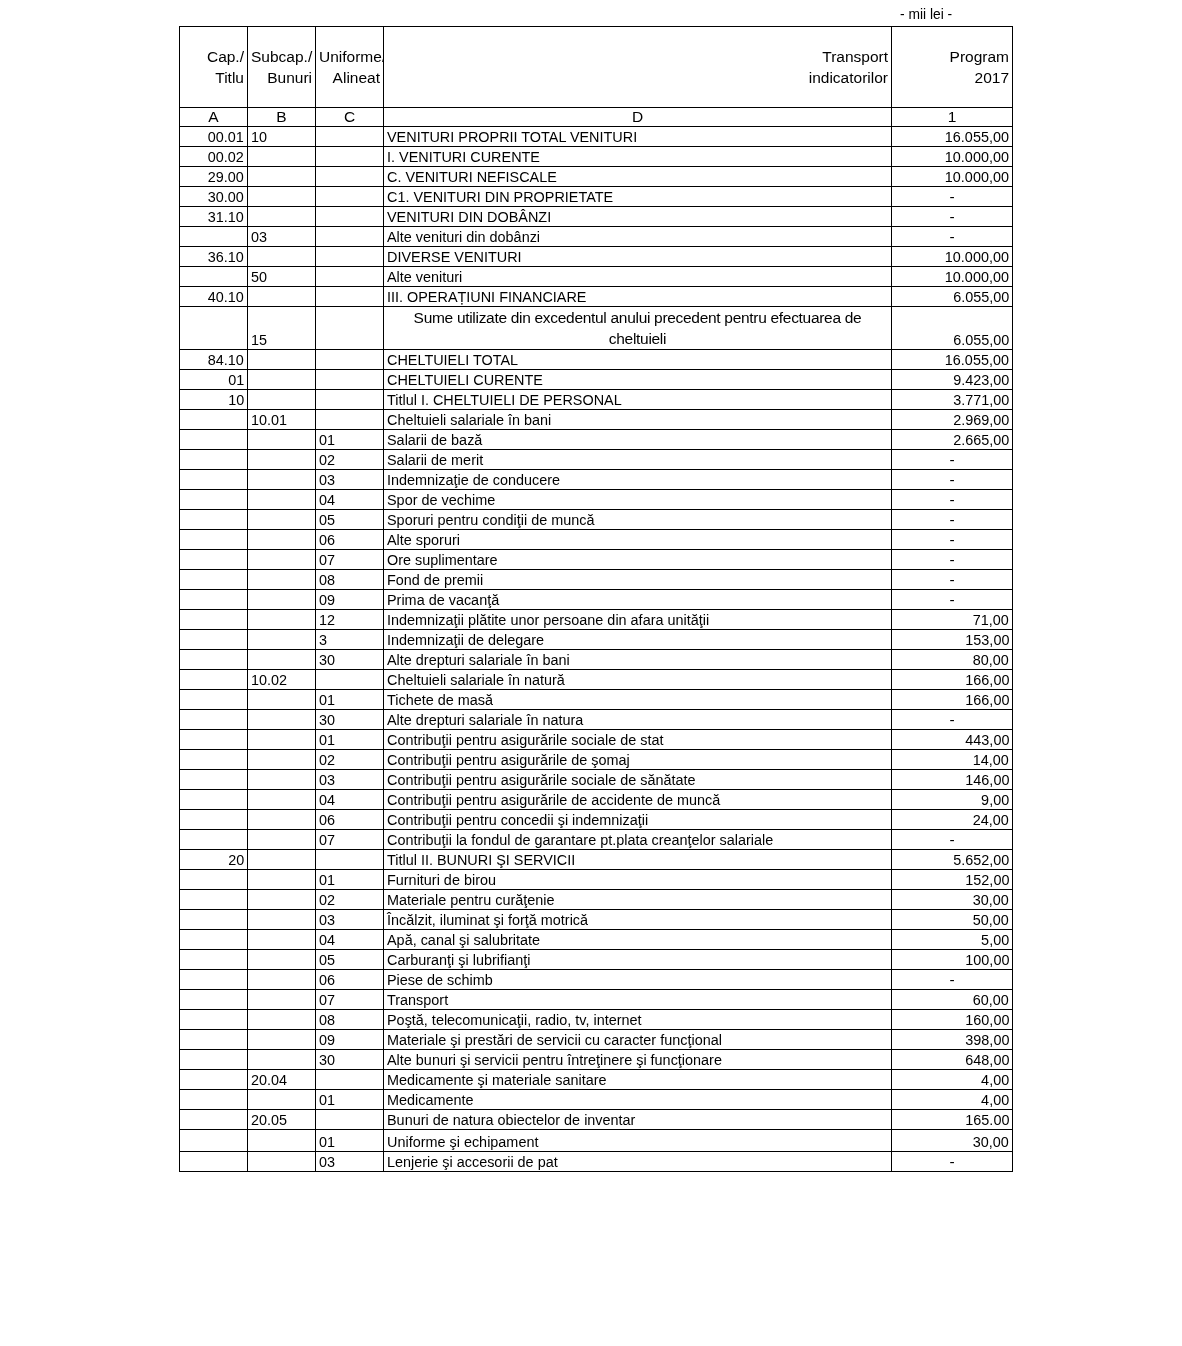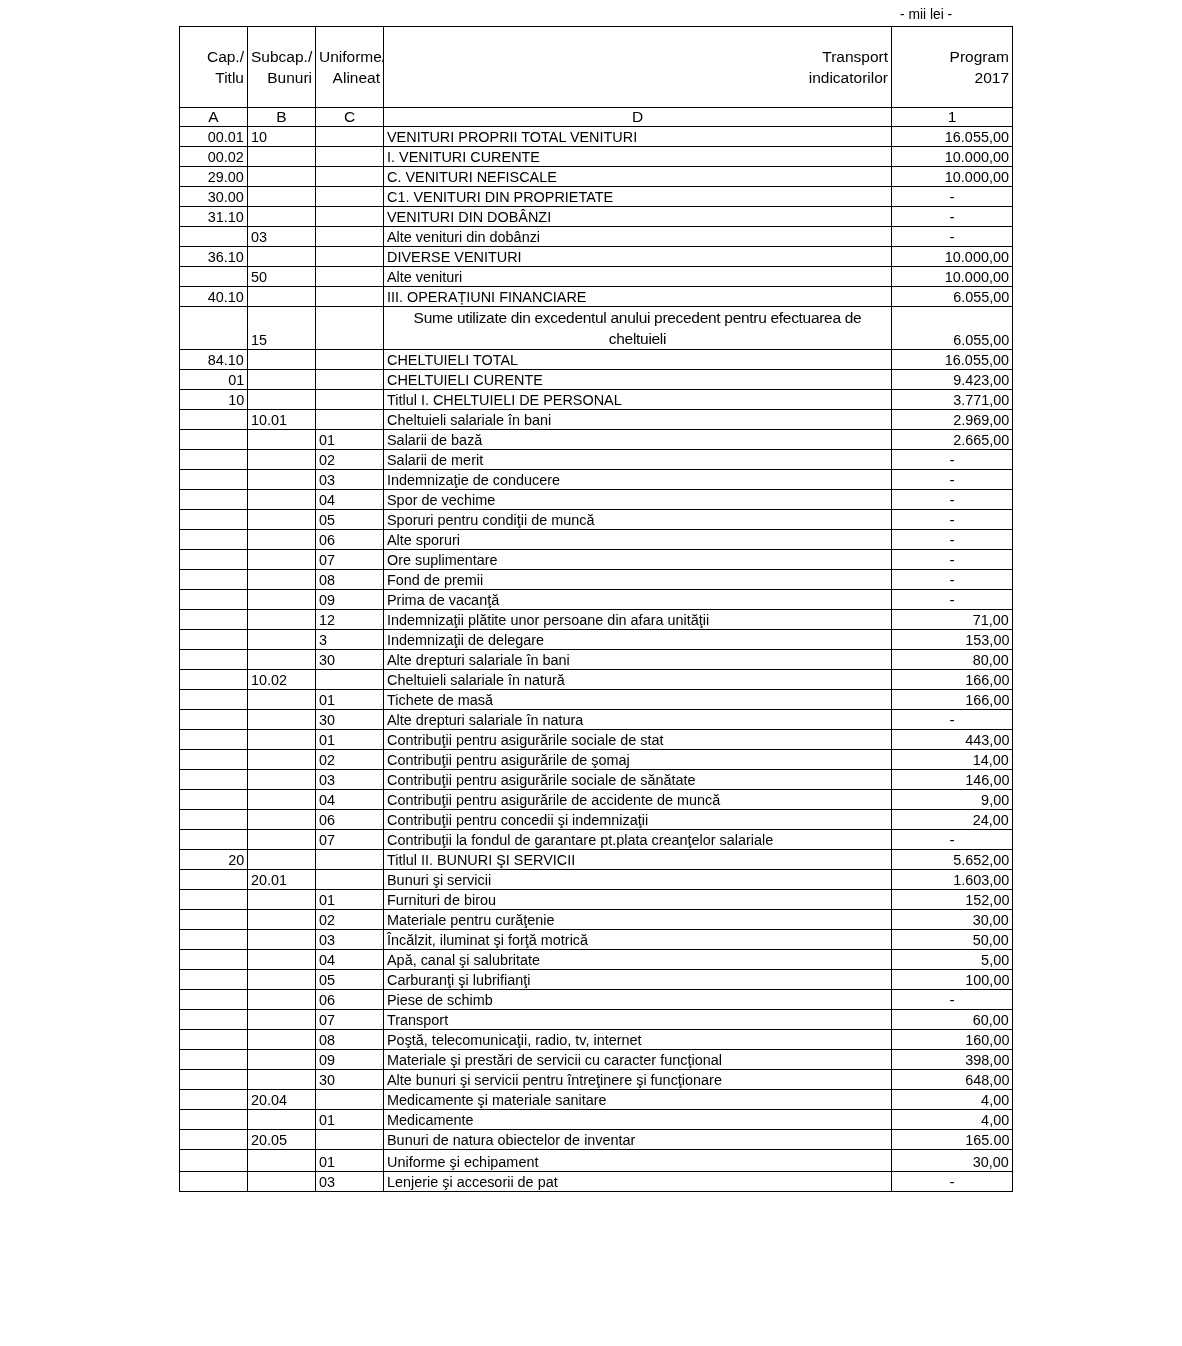"20.01" tr { html: <tr> <td><span></span></td> <td><span>20.01</span></td> <td><span></span></td> <td><span>Bunuri şi servicii</span></td> <td><span>1.603,00</span></td> </tr> -> none }
